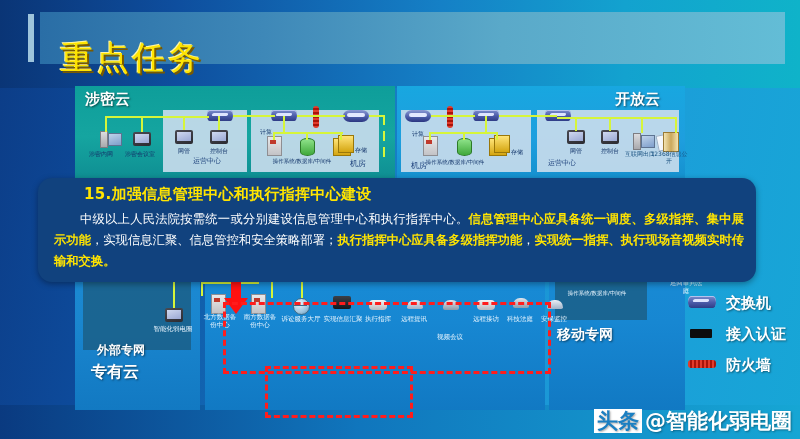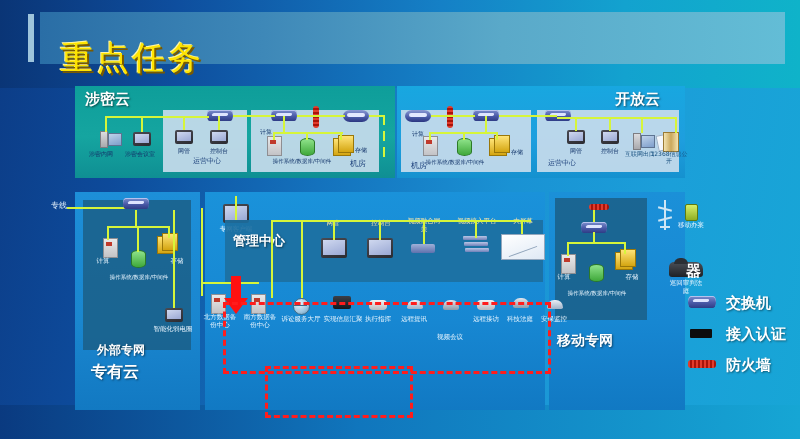"15.加强信息管理中心和执行指挥中心建设" div.callout { html: none -> <div> <div>15.加强信息管理中心和执行指挥中心建设</div> <div><span>中级以上人民法院按需统一或分别建设信息管理中心和执行指挥中心。</span><b>信息管理中心应具备统一调度、多级指挥、集中展示功能</b><span>，实现信息汇聚、信息管控和安全策略部署；</span><b>执行指挥中心应具备多级指挥功能</b><span>，</span><b>实现统一指挥、执行现场音视频实时传输和交换。</b></div> </div> }
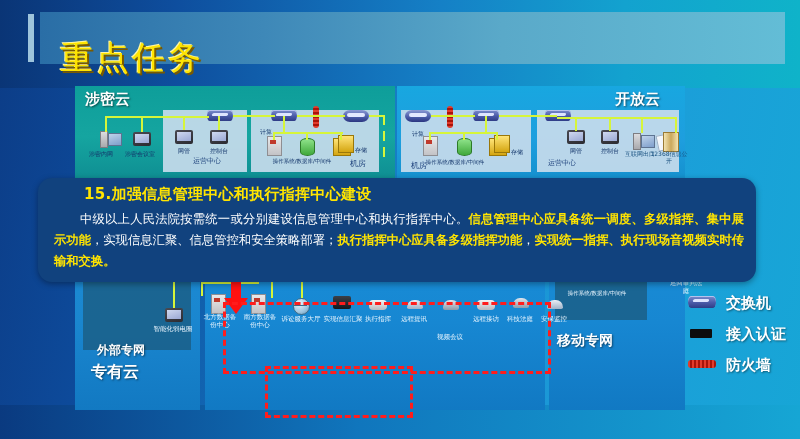"移动专网" div.lbl-big { top: 246px -> 240px }
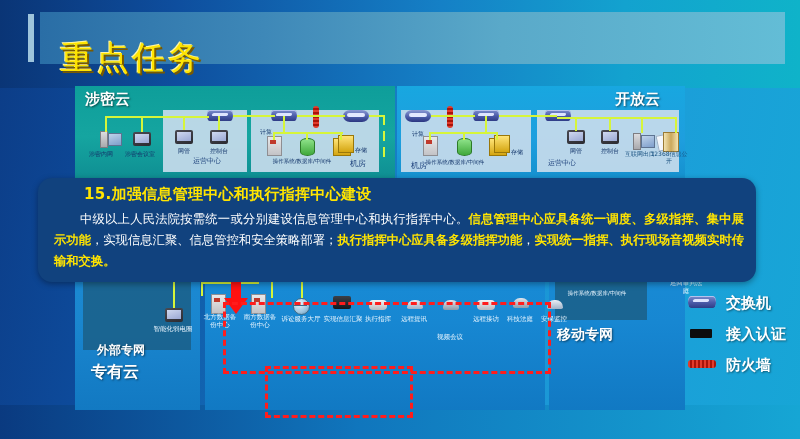"头条 @智能化弱电圈" div.wm { html: none -> <div> <span>头条</span><span>@智能化弱电圈</span> </div> }
